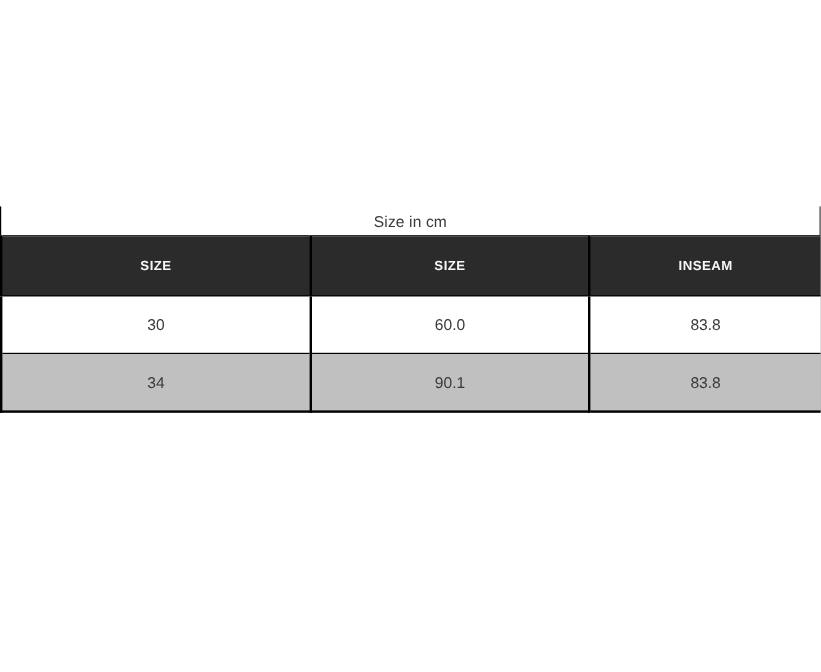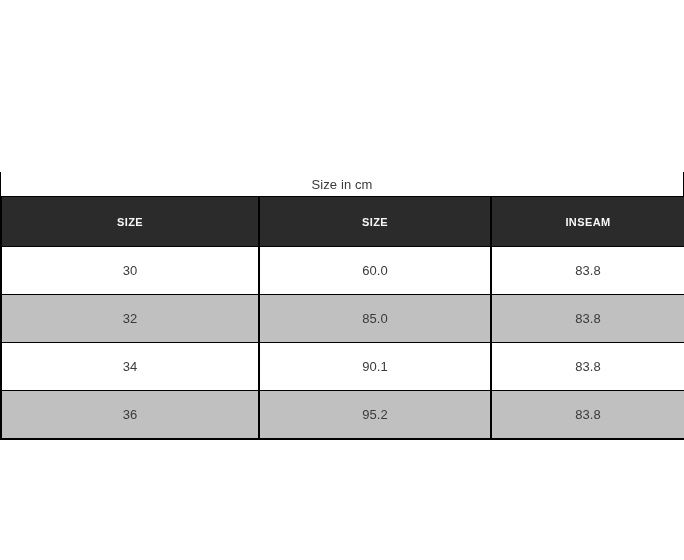"32" tr { html: <tr> <td>32</td> <td>85.0</td> <td>83.8</td> </tr> -> none }
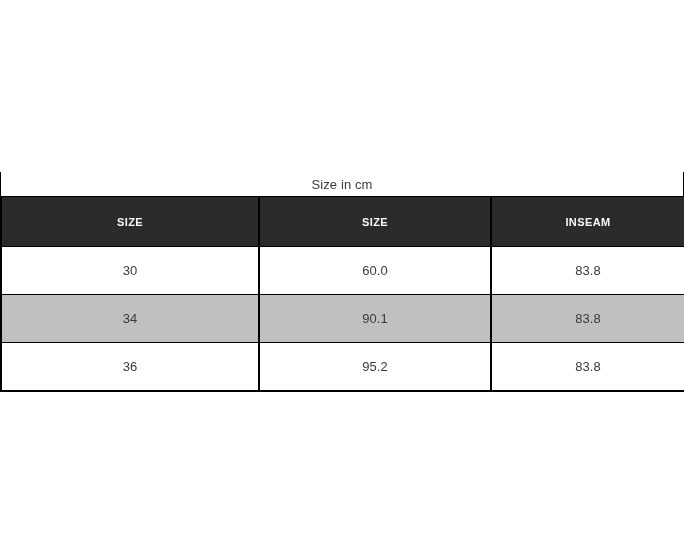"36" tr { html: <tr> <td>36</td> <td>95.2</td> <td>83.8</td> </tr> -> none }
